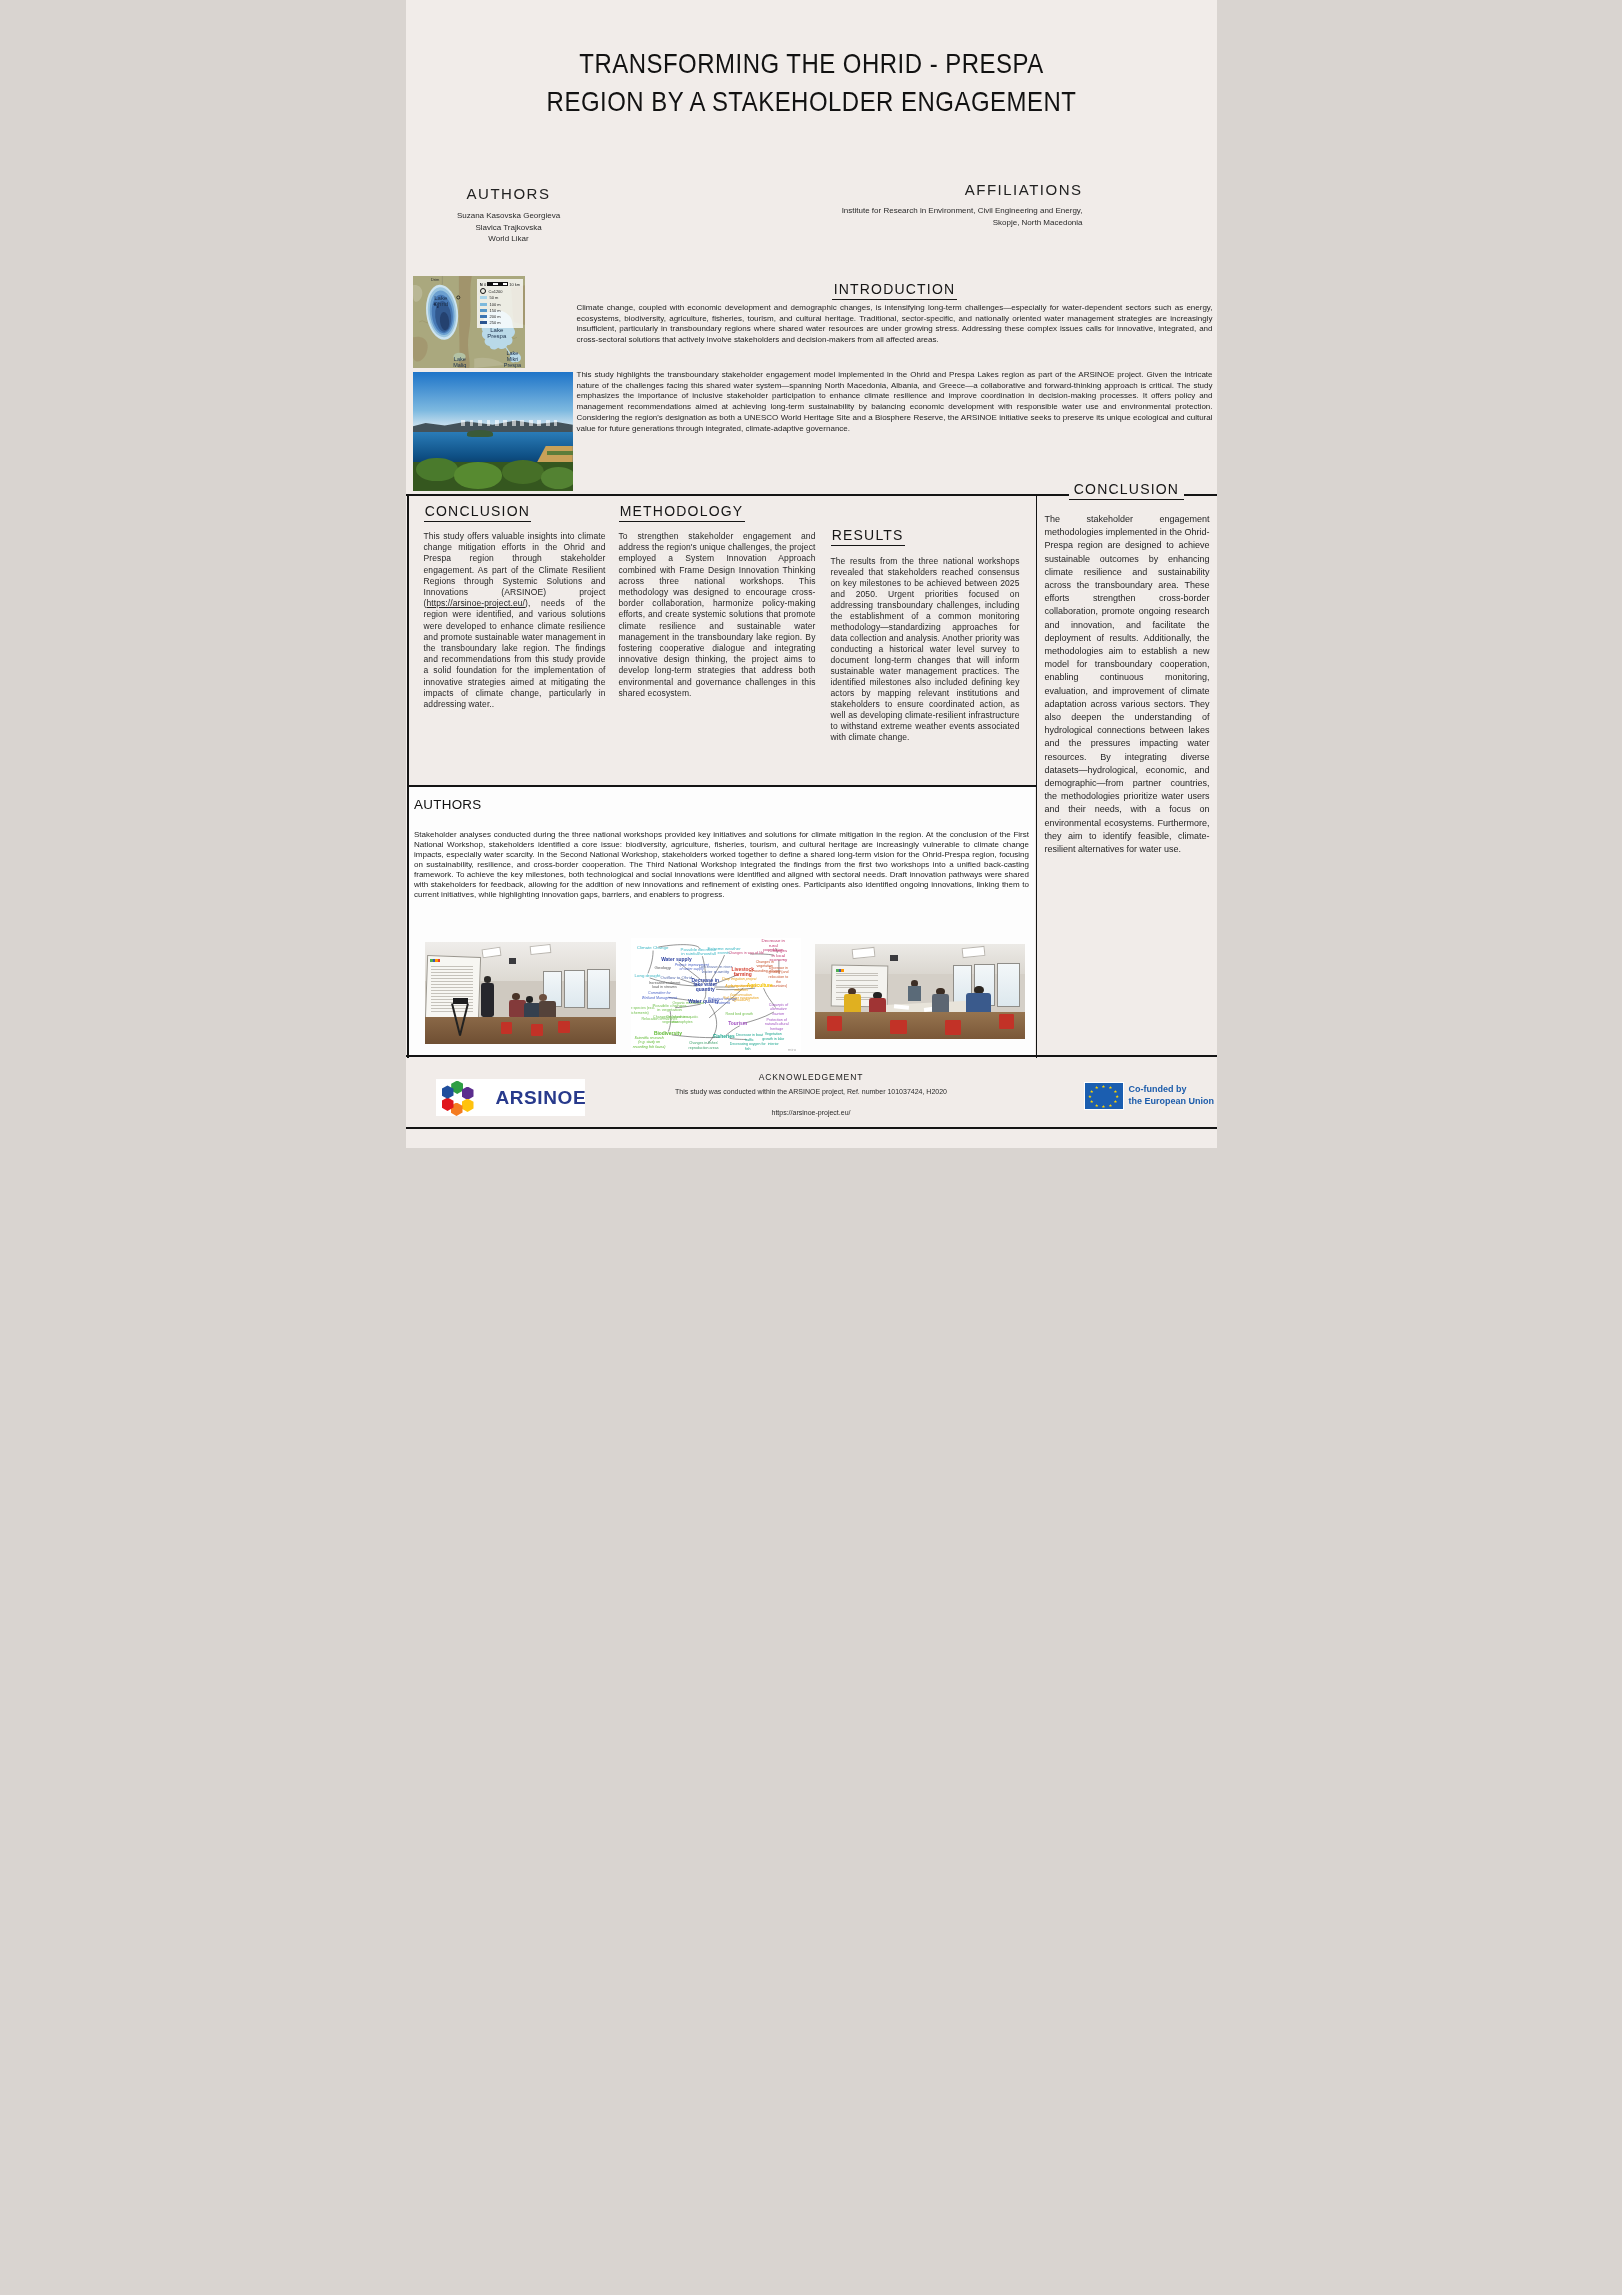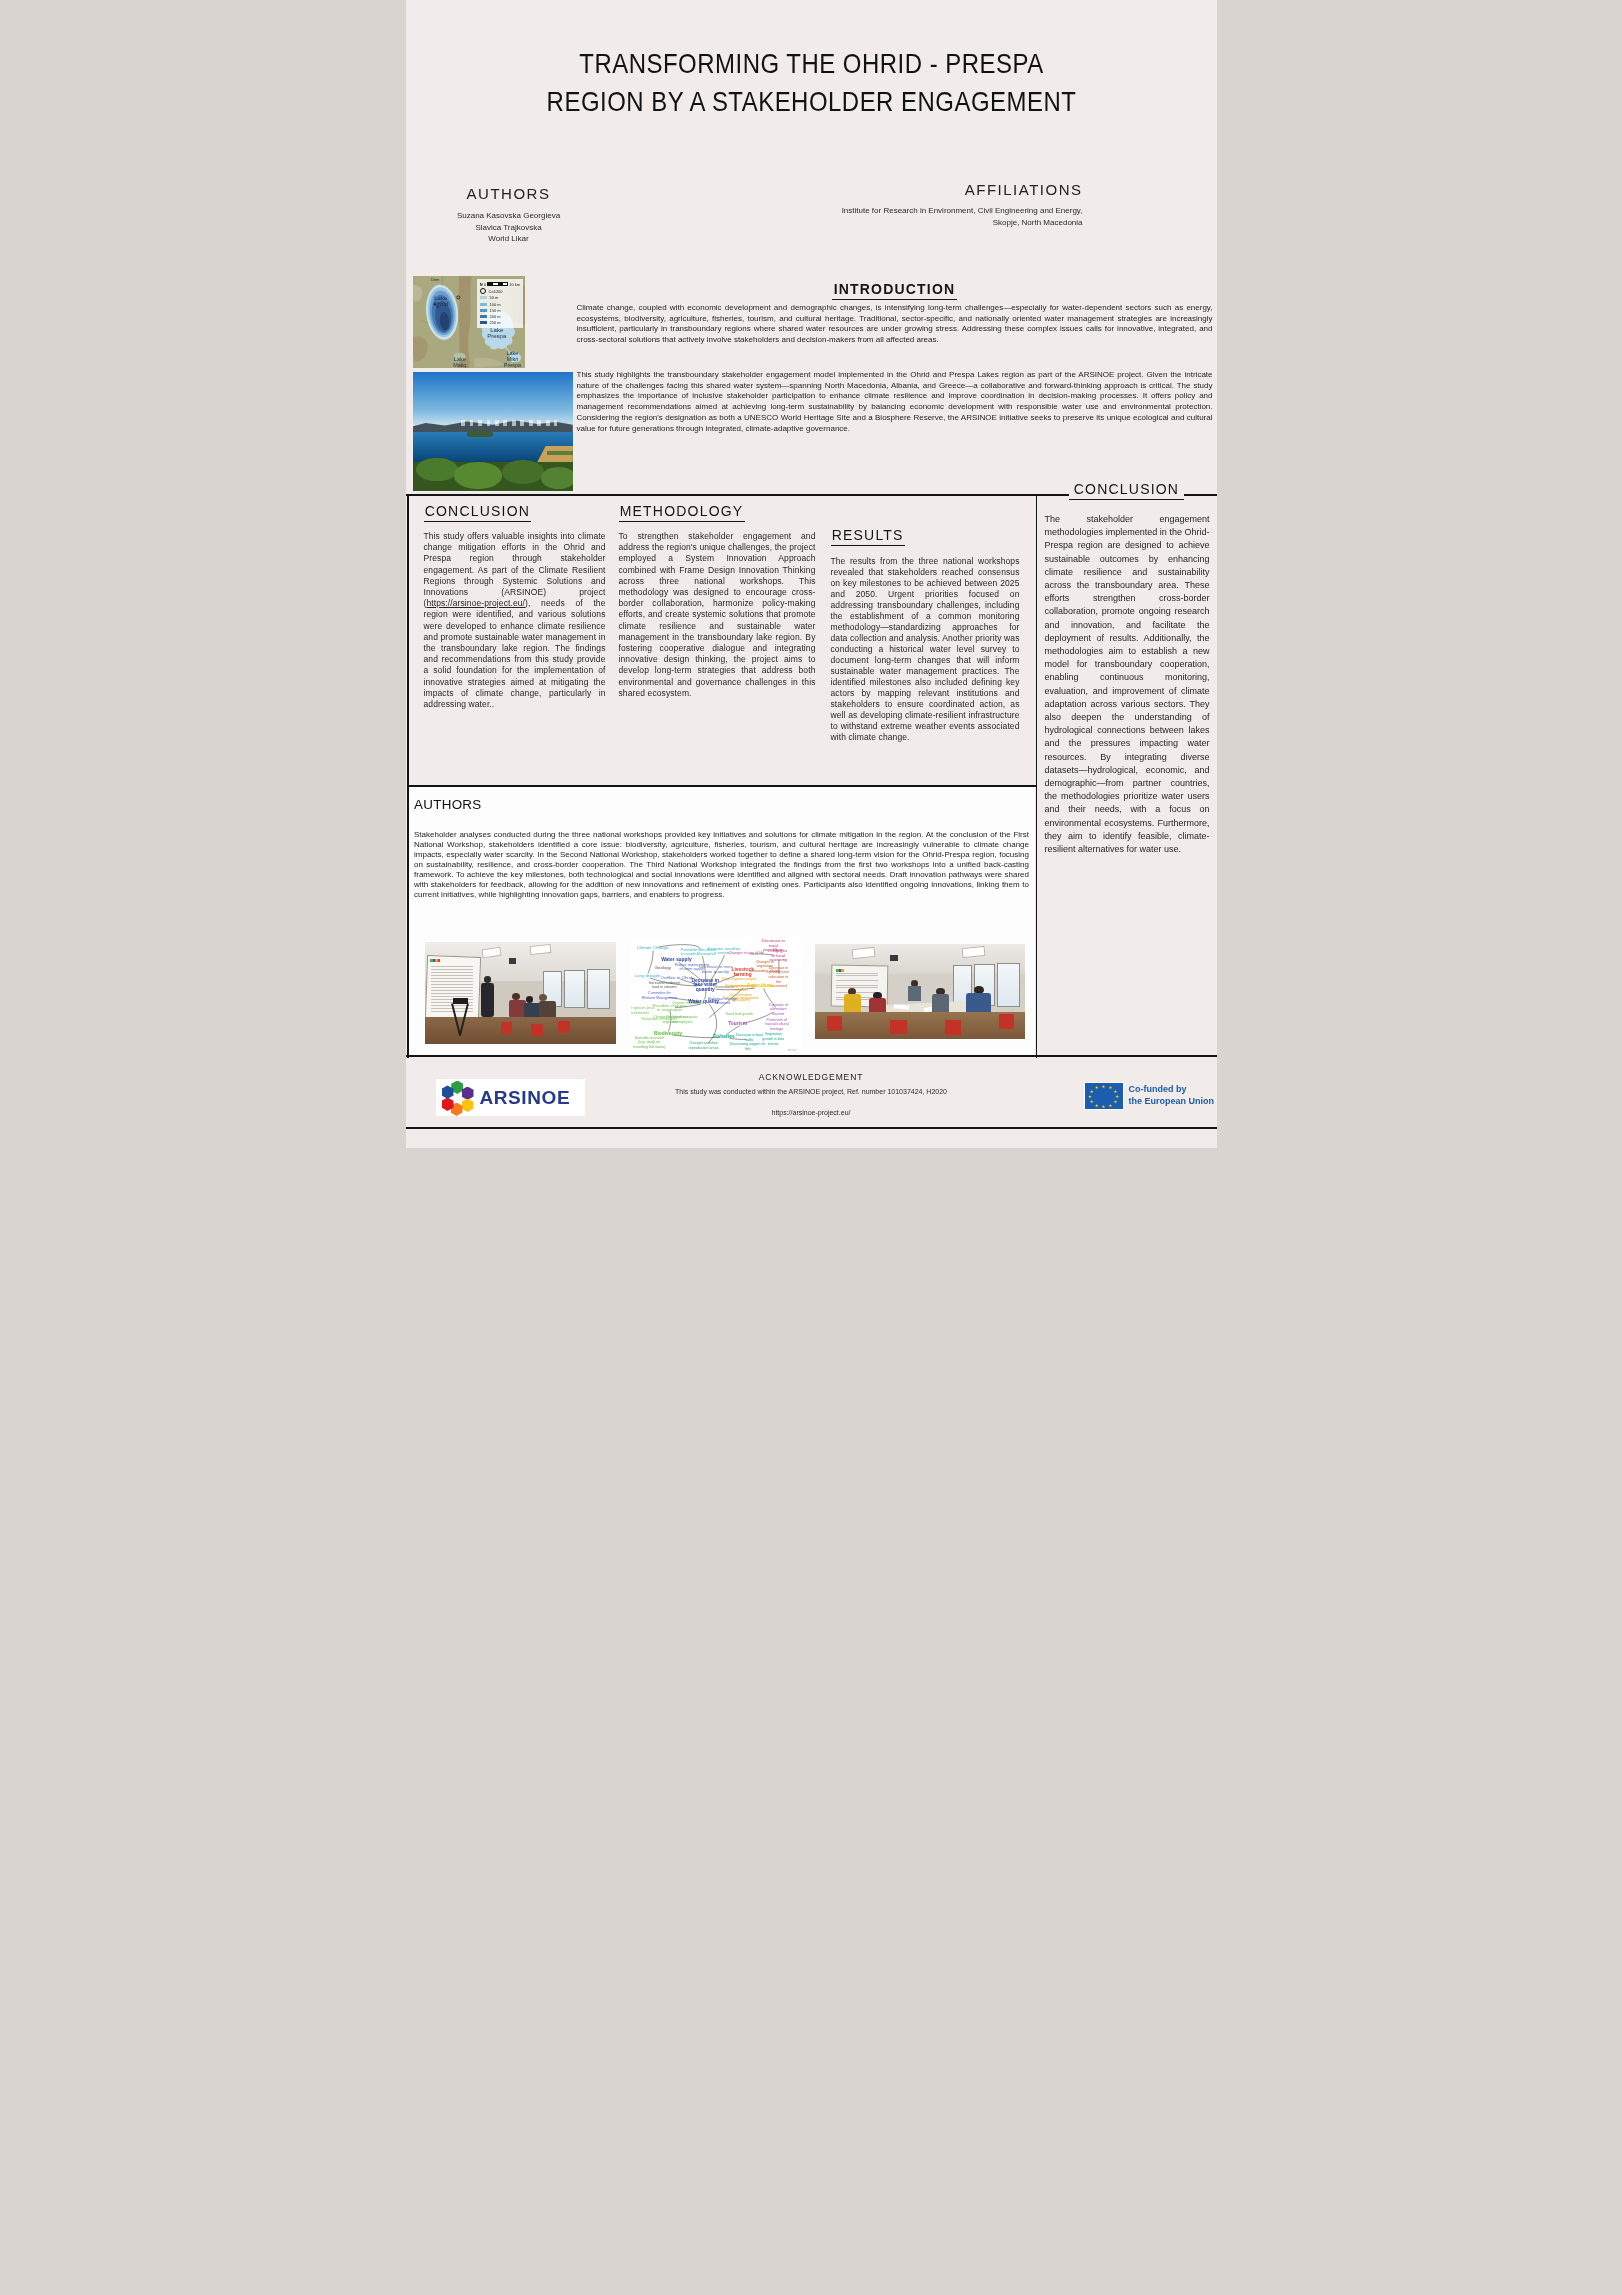"INTRODUCTION" #intro-heading { font-weight: bold -> none }
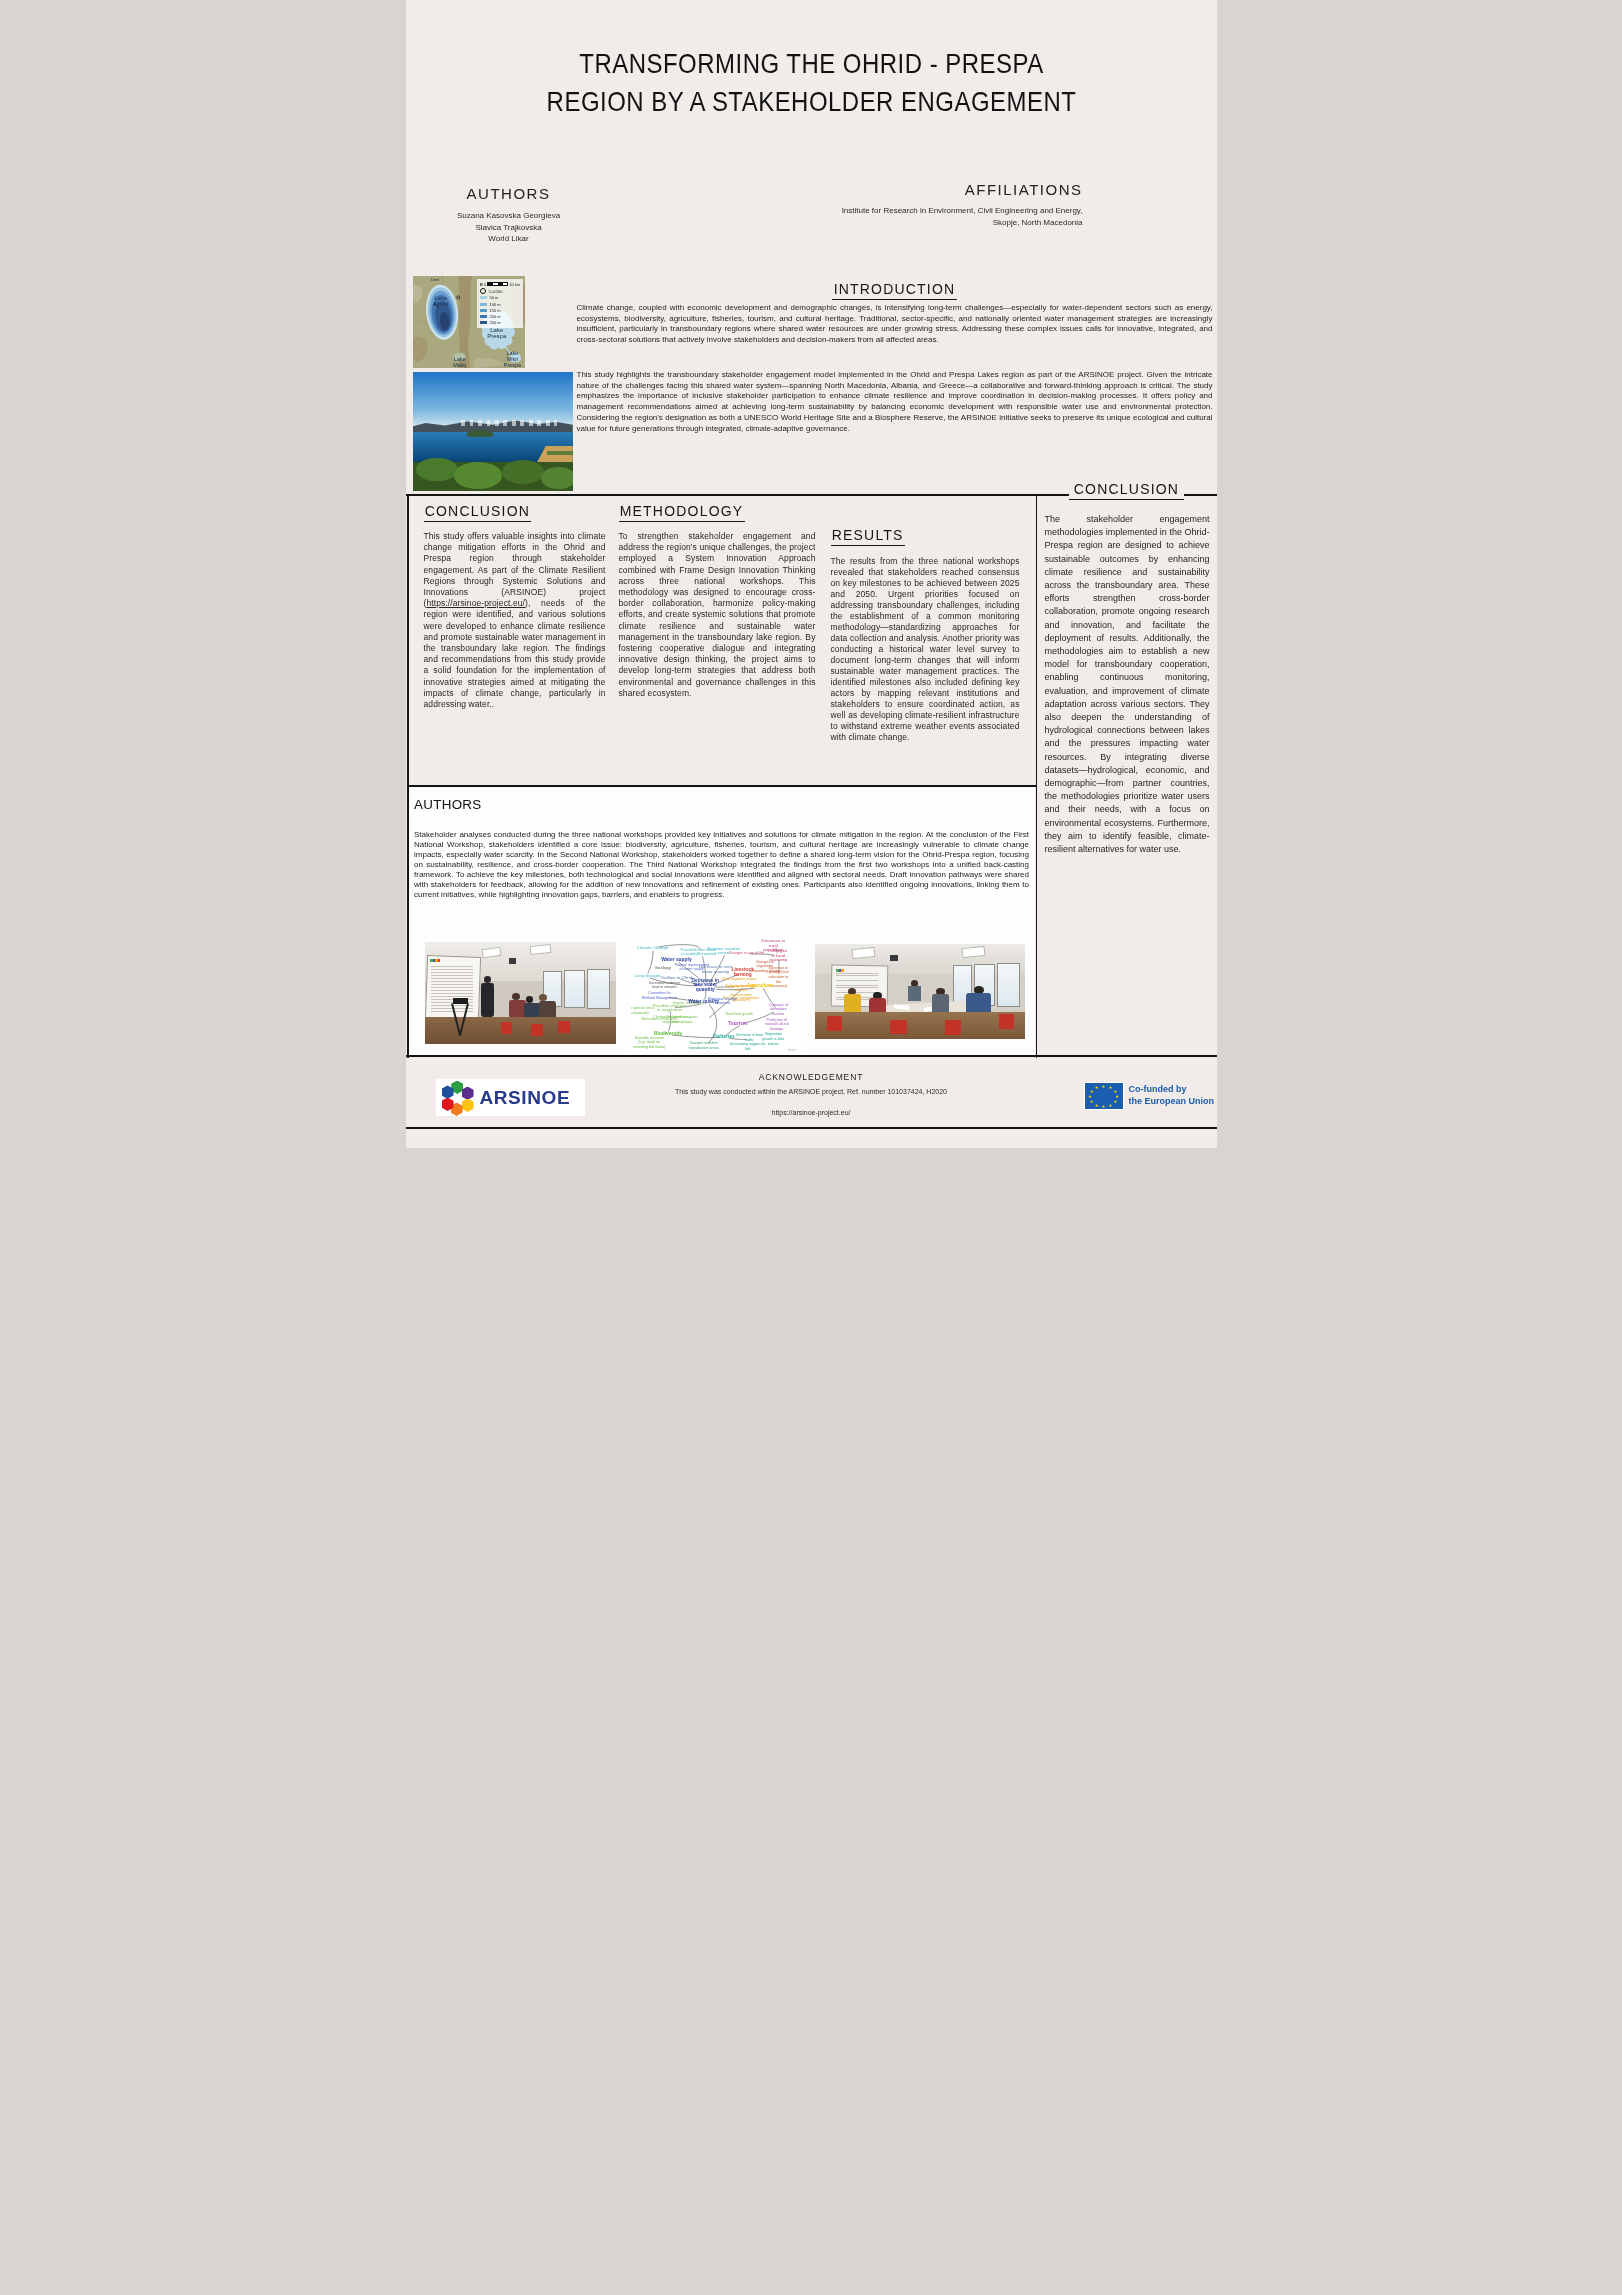"ARSINOE" #arsinoe-logo { gap: none -> 16px }
